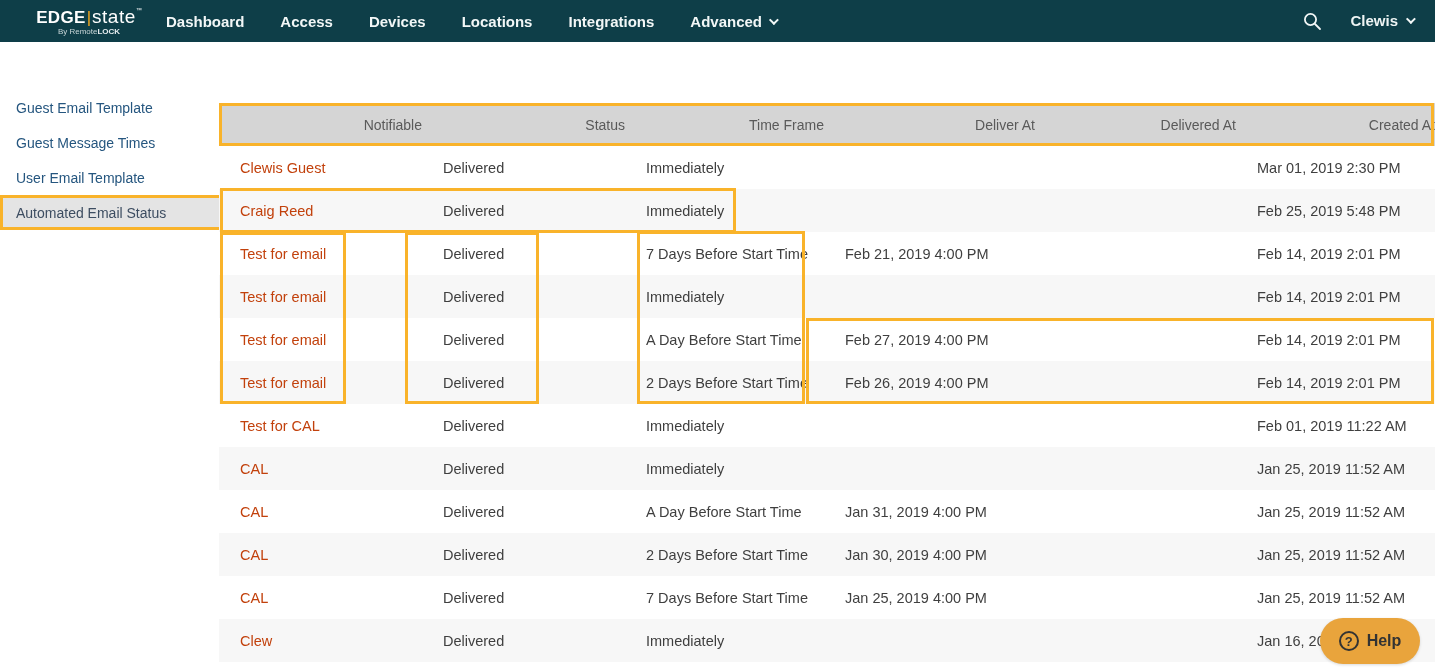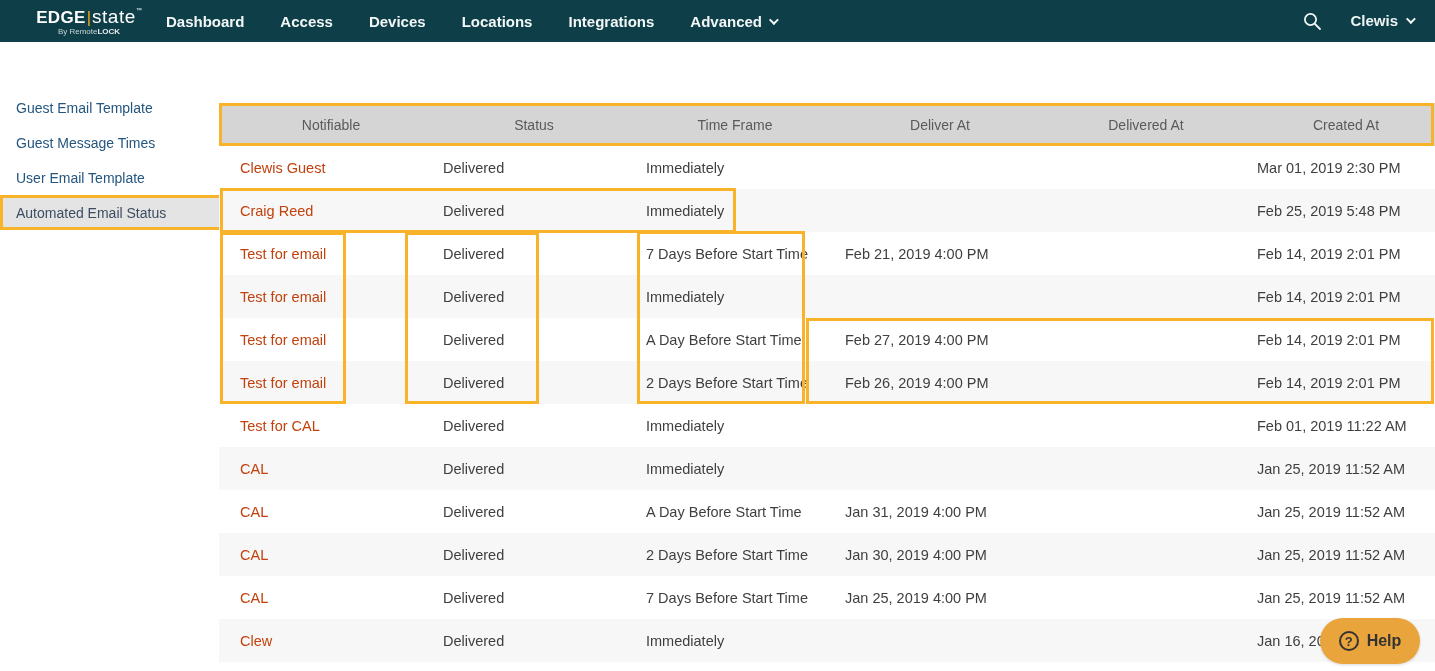"Notifiable" .data-table th { text-align: center -> right }
